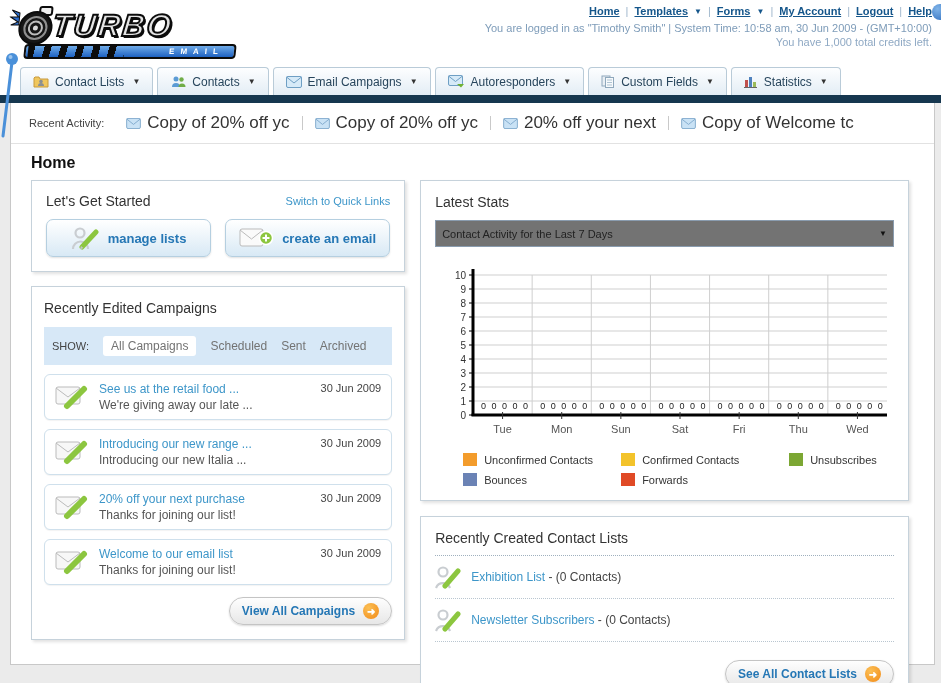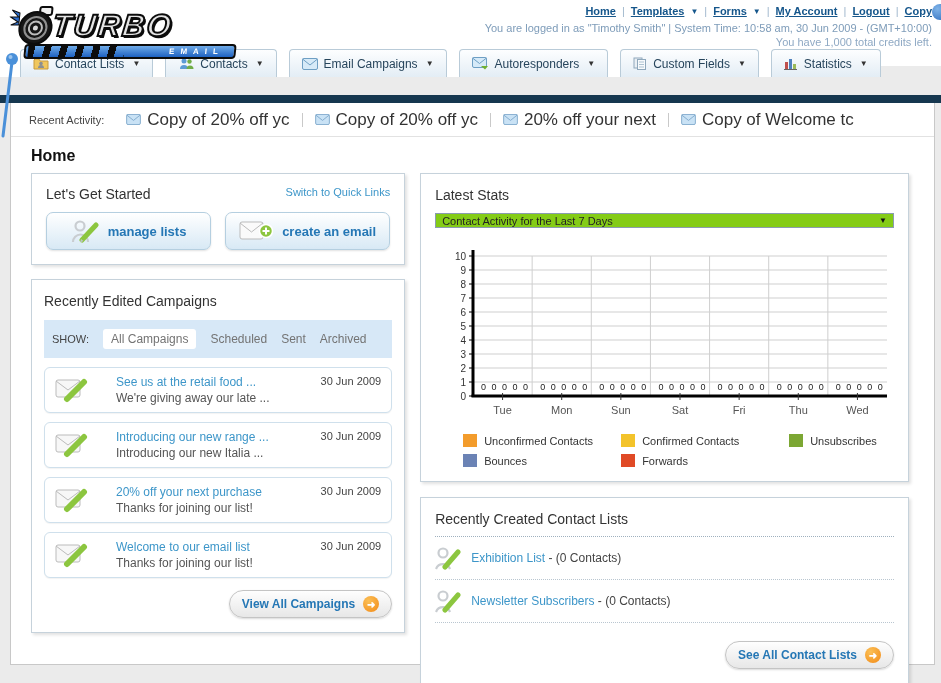"Copy" a { text: Copy -> Help }
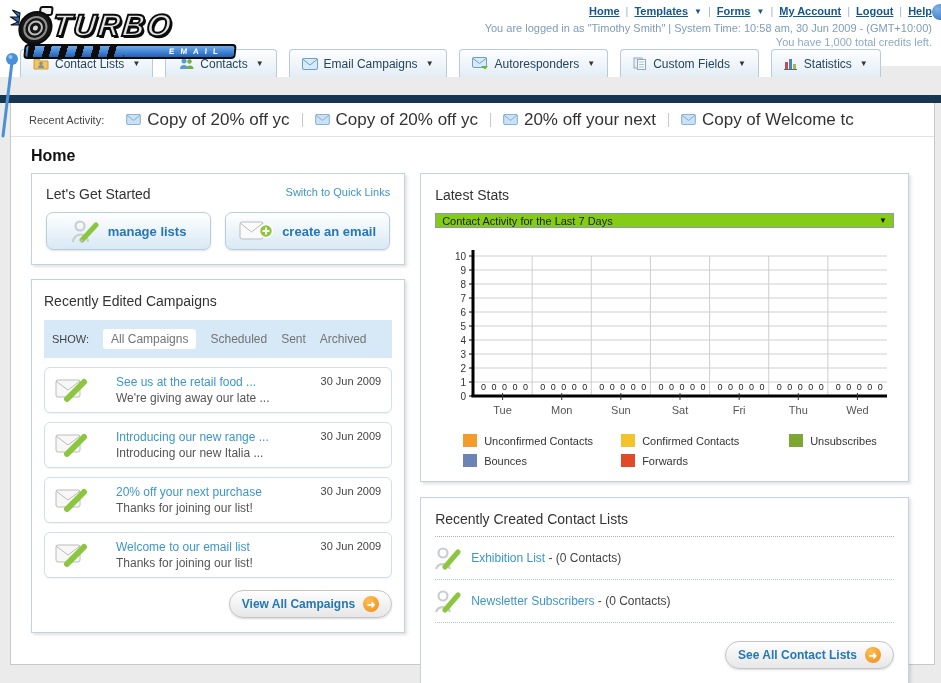"Contact Lists" .tabs-row { gap: 12px -> 4px; top: 48px -> 66px; width: 853px -> 941px }
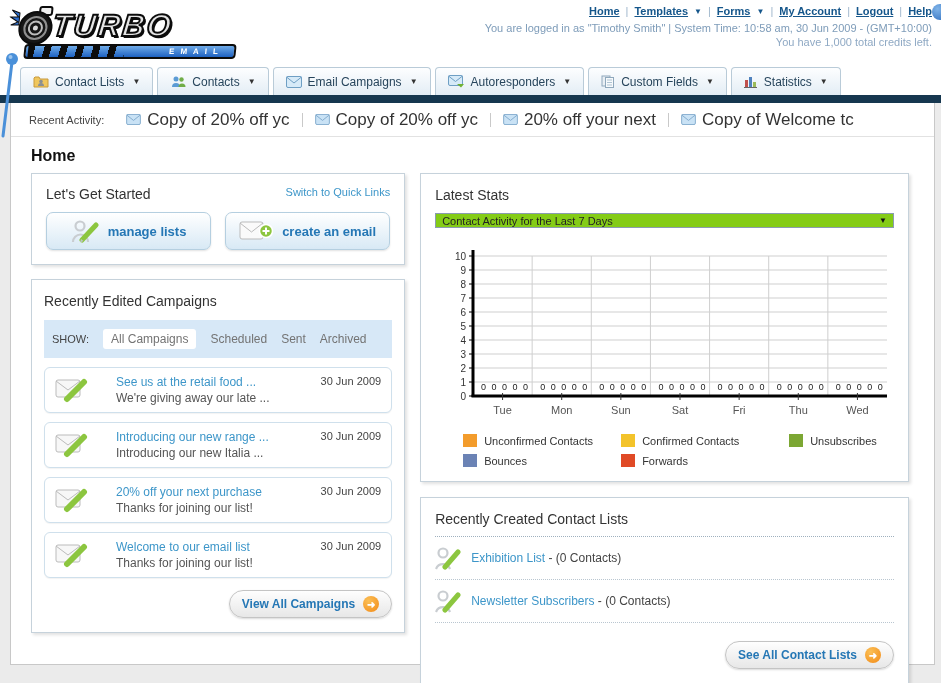"Recent Activity:" .activity-bar { height: 34px -> 41px }
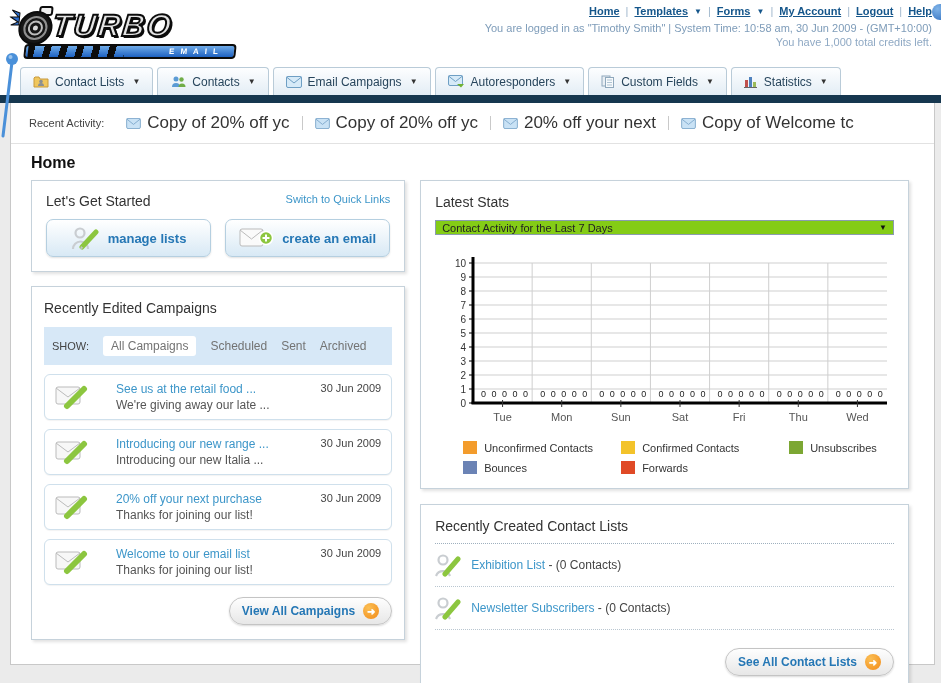"Let's Get Started" .panel-head { align-items: none -> center }
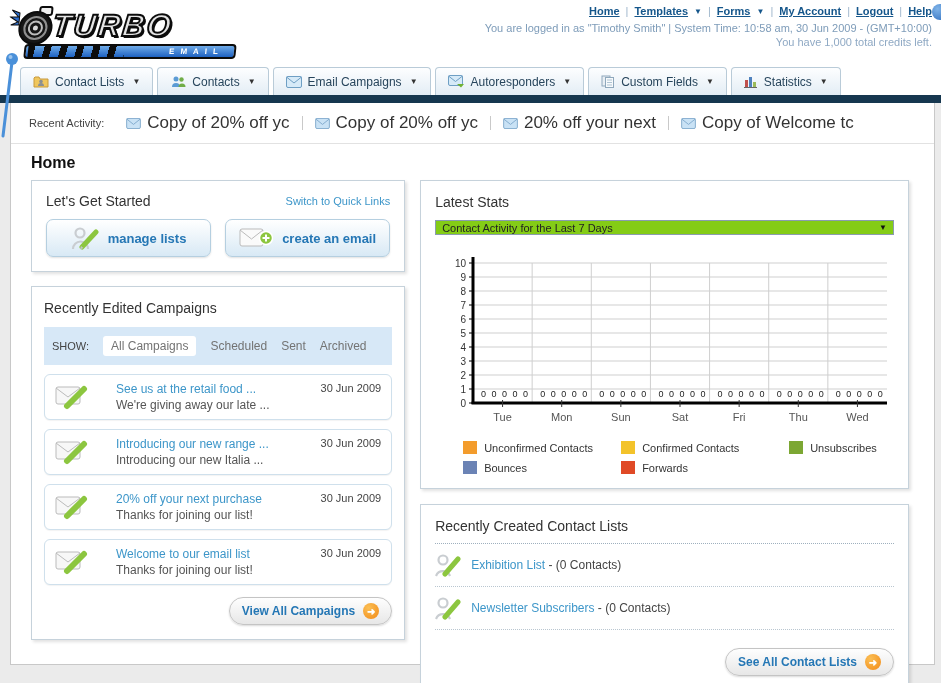"Contact Activity for the Last" .fake-select { background: #84cc16 -> #737373; height: 15px -> 27px }
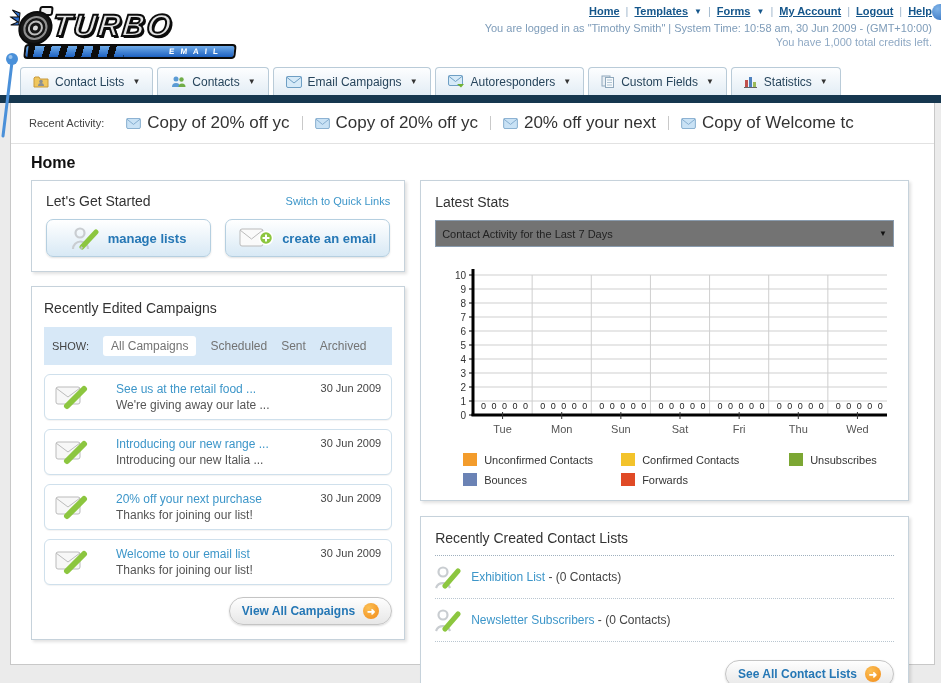"See us at the retail" .camp-card { gap: 27px -> 10px }
